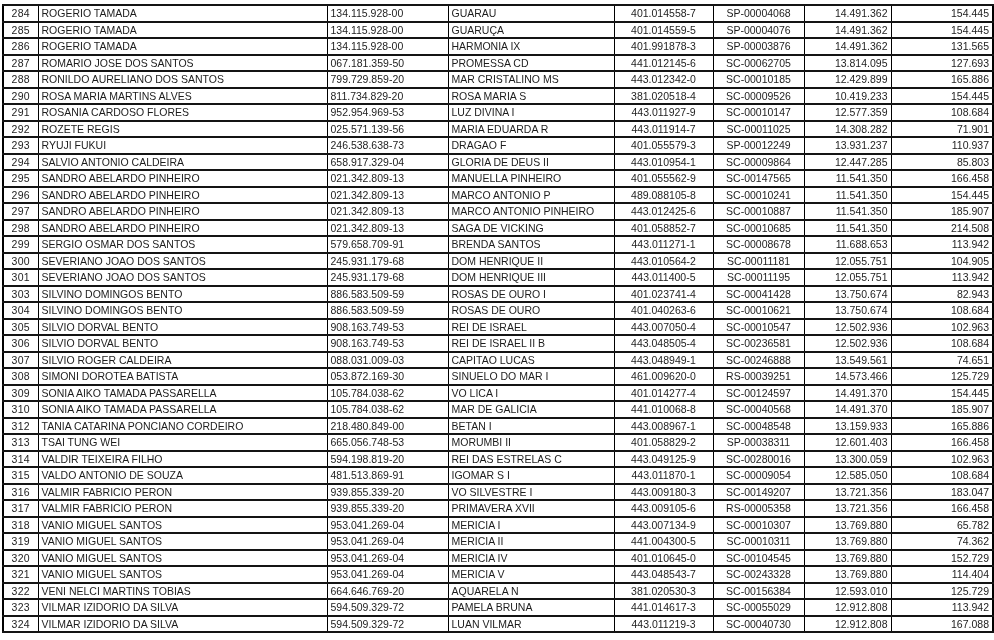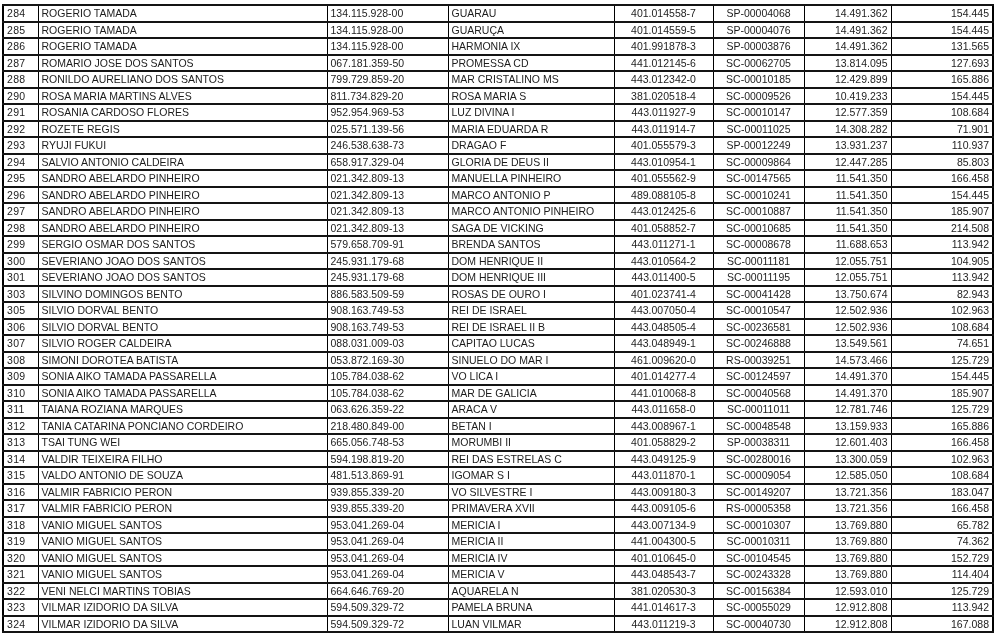"284" td.col-0 { text-align: left -> center }
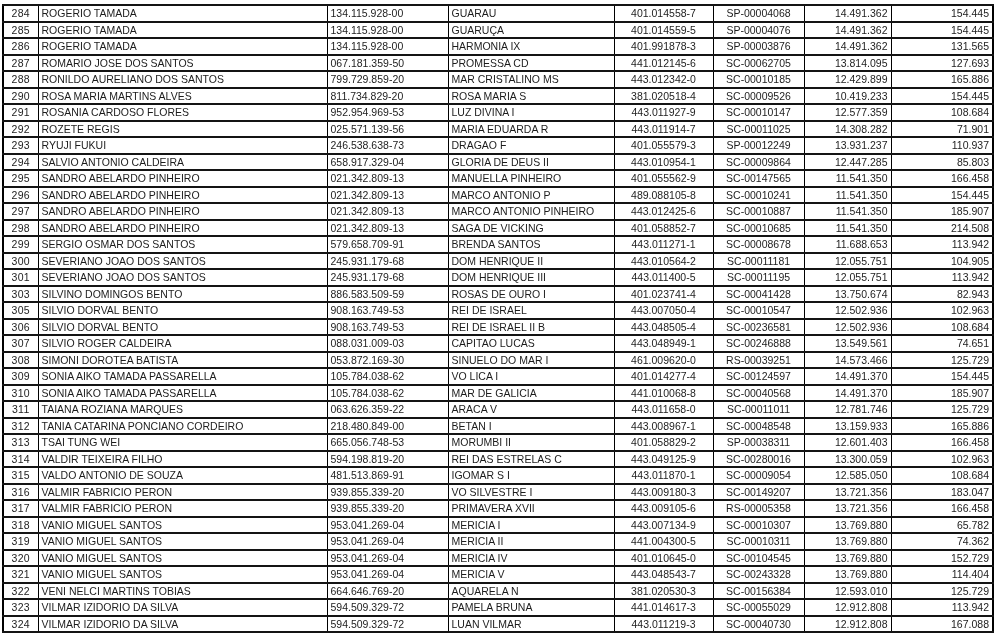"304" tr { html: none -> <tr> <td>304</td> <td>SILVINO DOMINGOS BENTO</td> <td>886.583.509-59</td> <td>ROSAS DE OURO</td> <td>401.040263-6</td> <td>SC-00010621</td> <td>13.750.674</td> <td>108.684</td> </tr> }
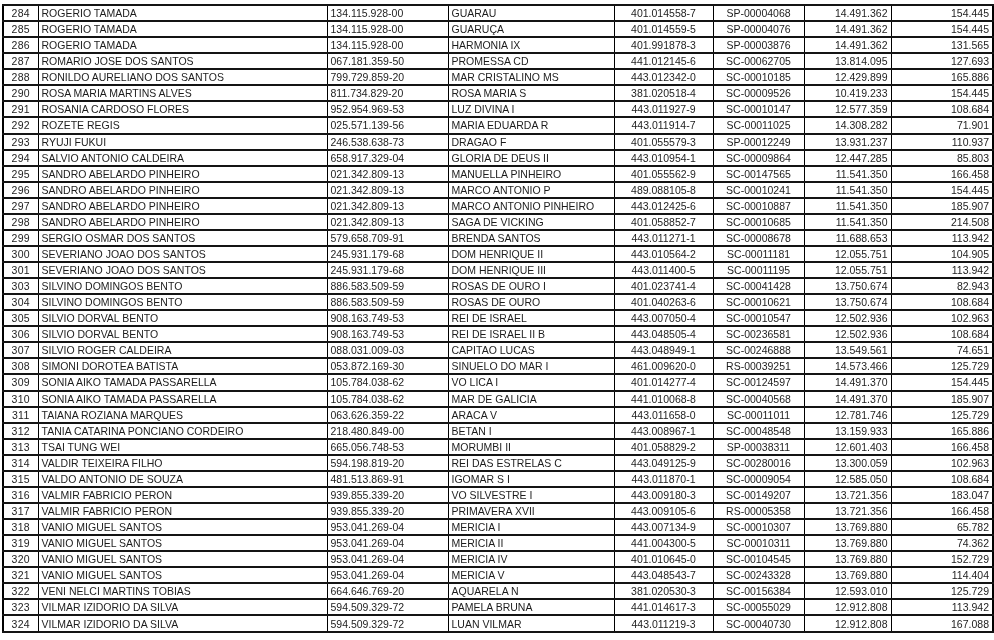"311" tr { html: <tr> <td>311</td> <td>TAIANA ROZIANA MARQUES</td> <td>063.626.359-22</td> <td>ARACA V</td> <td>443.011658-0</td> <td>SC-00011011</td> <td>12.781.746</td> <td>125.729</td> </tr> -> none }
